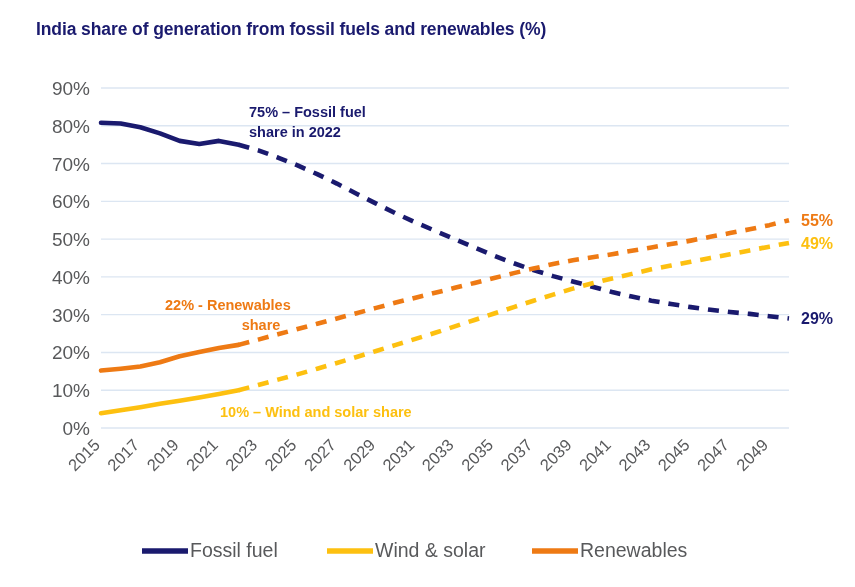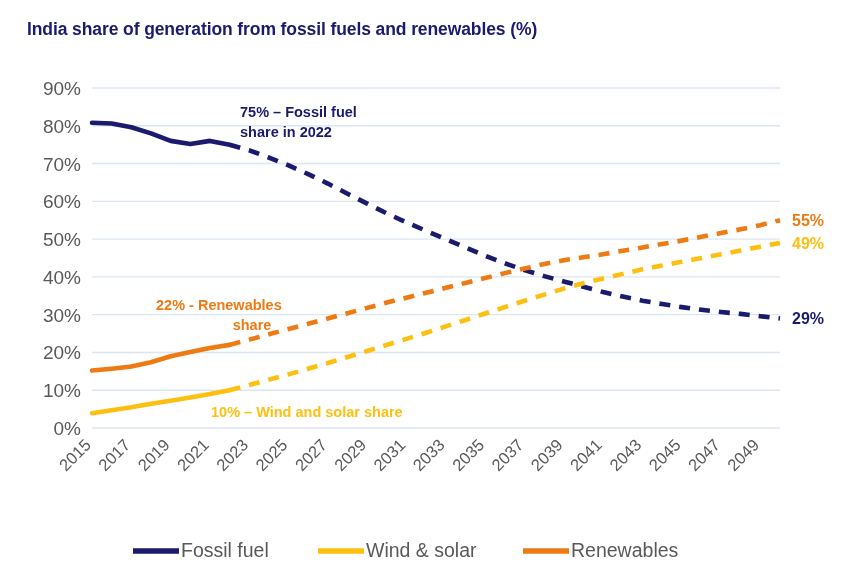"India share of generation from" #chart-root { left: 0 -> 9px }
